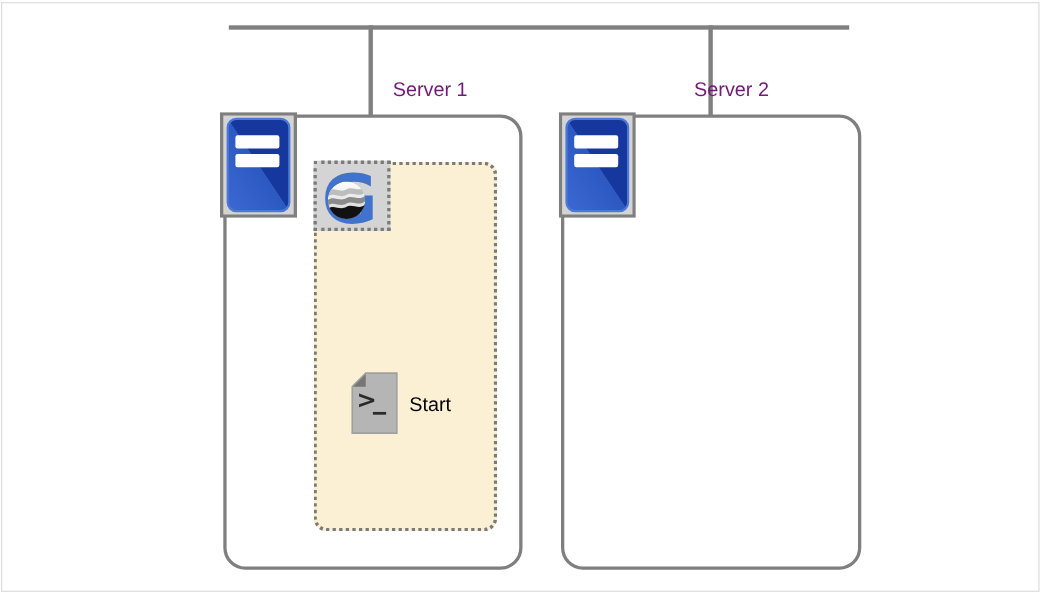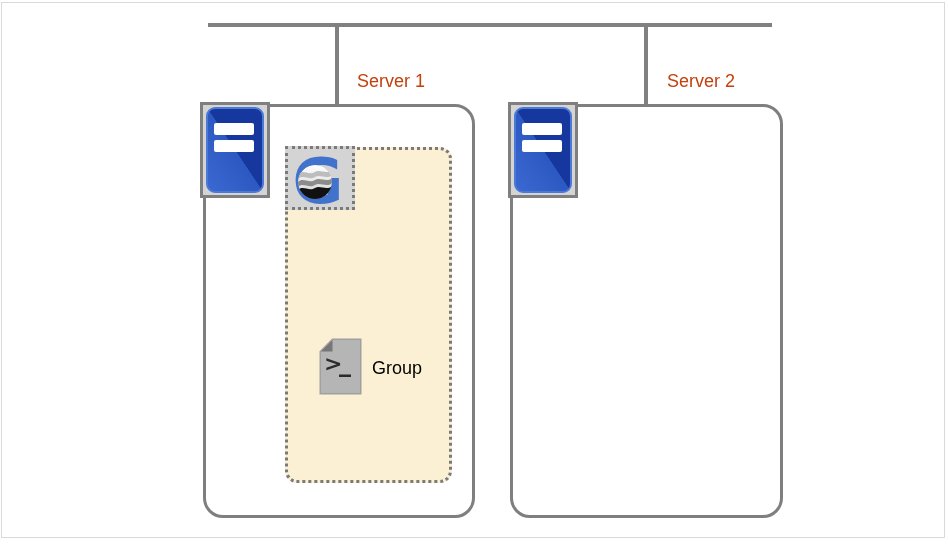"Server 1" .server-label { color: #c2410c -> #701a75 }
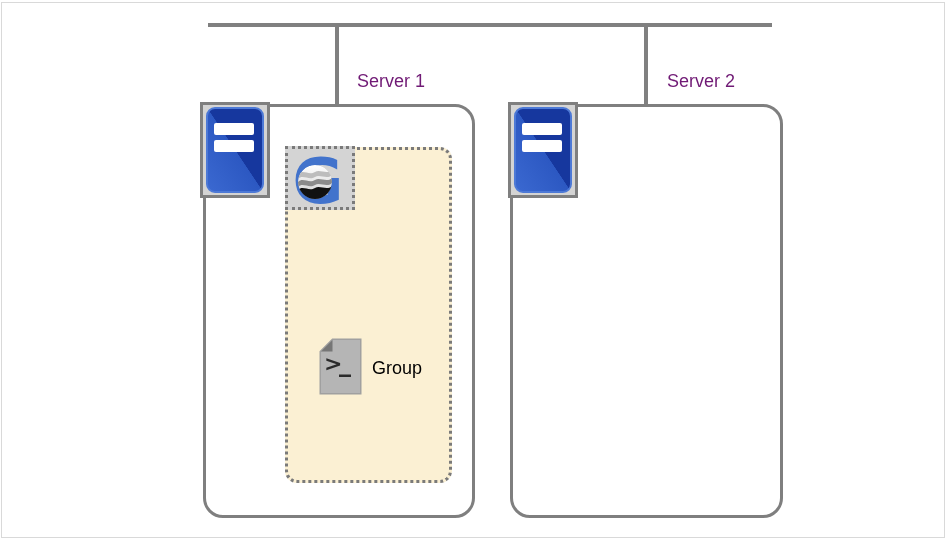"Server 2" .server-label.s2 { left: 667px -> 631px }
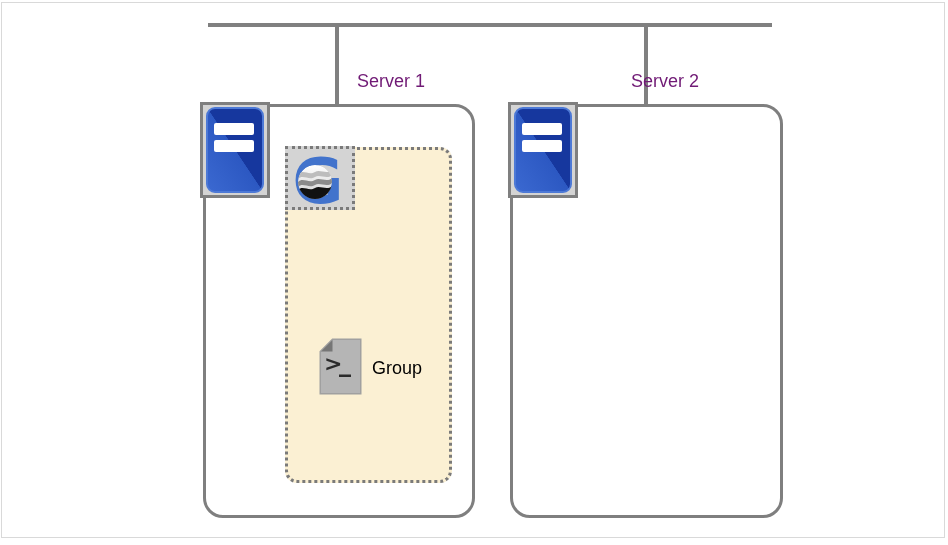"Group" div.job-label { text: Group -> Start }
